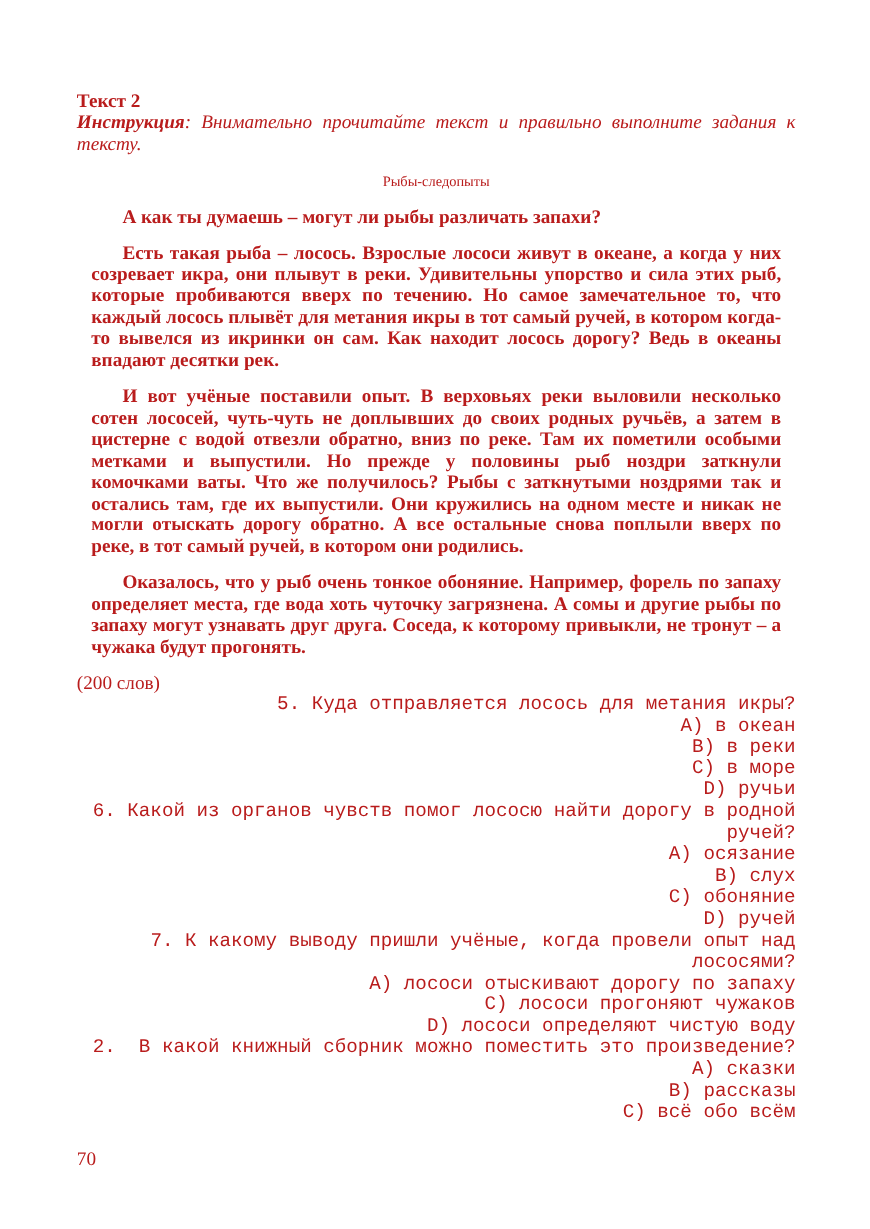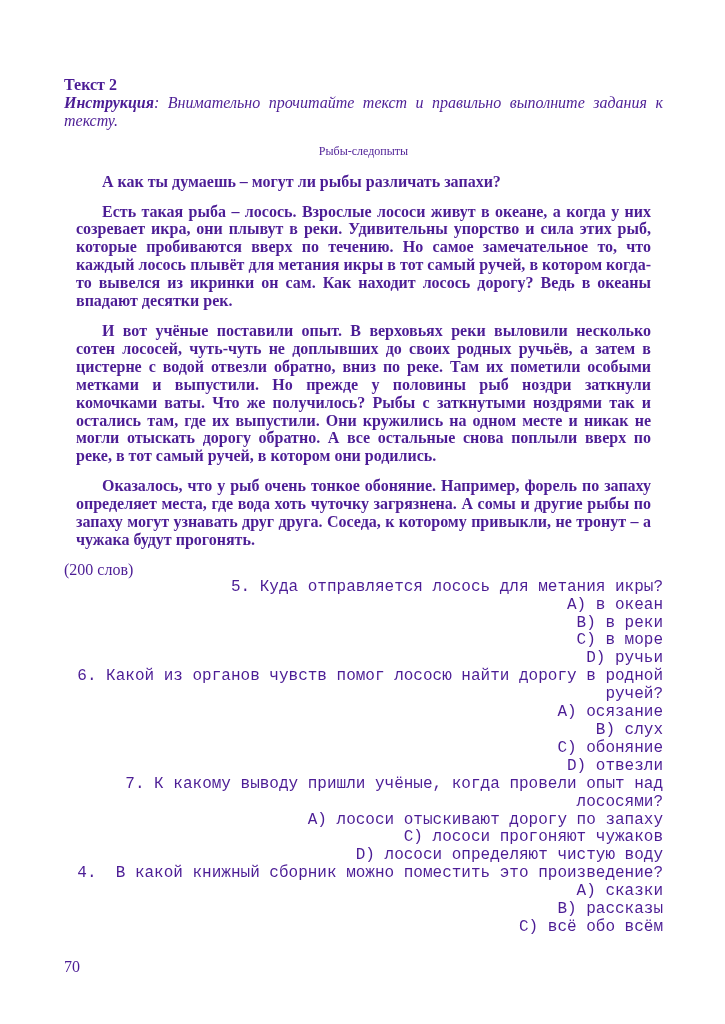"Текст 2" .page { color: #4c1d95 -> #b91c1c }
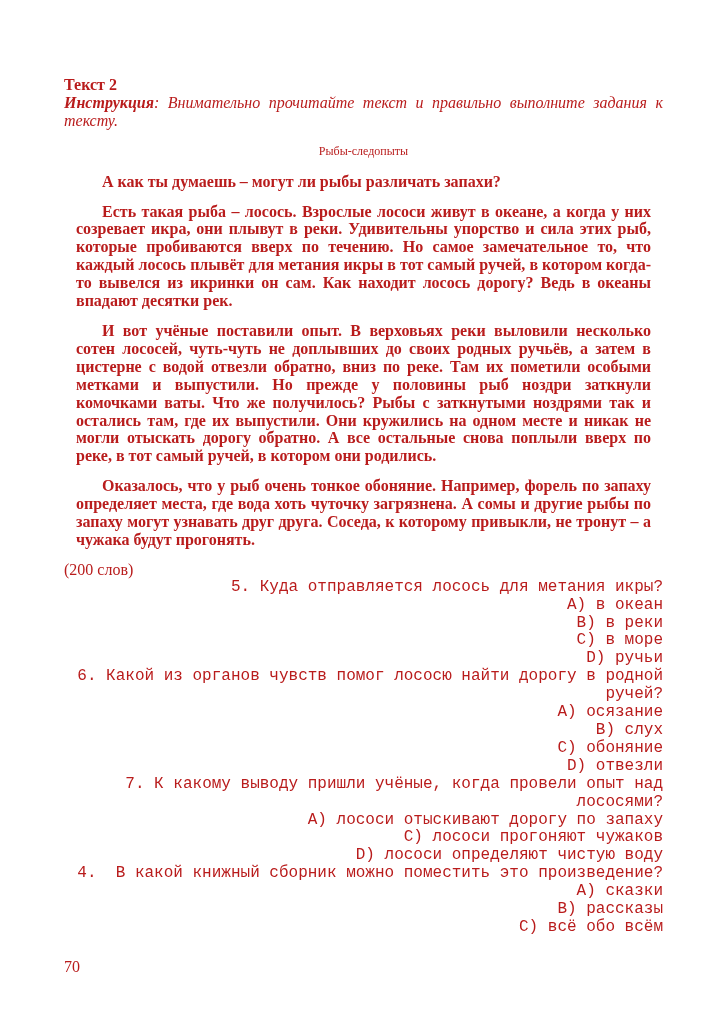"D) отвезли" p.opt-line { text: отвезли -> ручей }
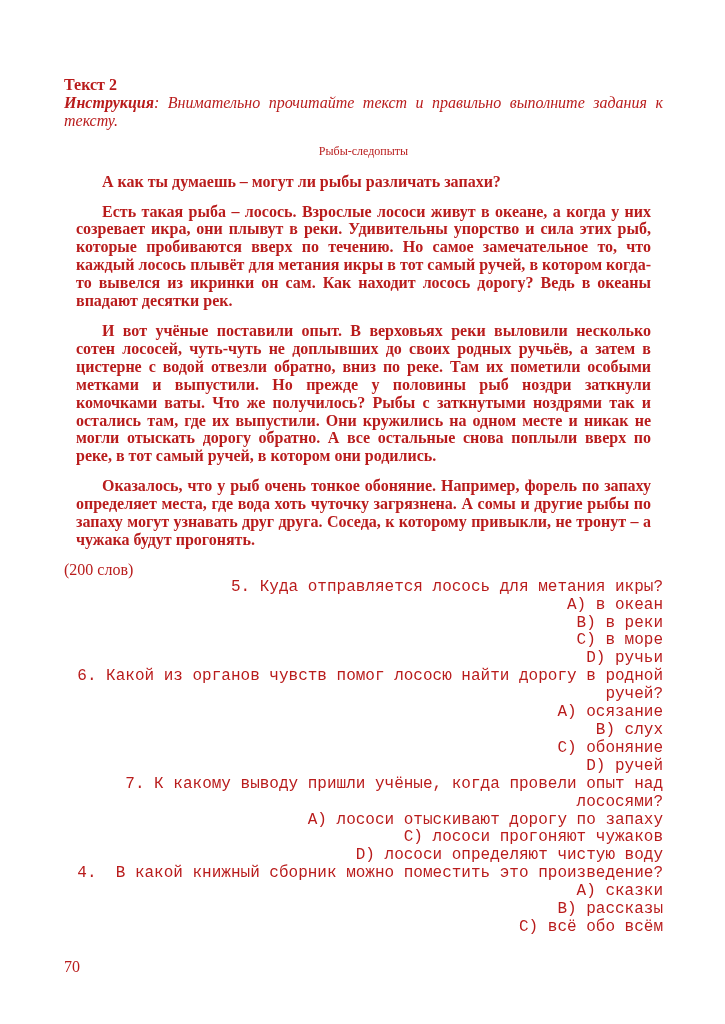"4. В какой книжный сборник" p.q-line { text: 4 -> 2 }
